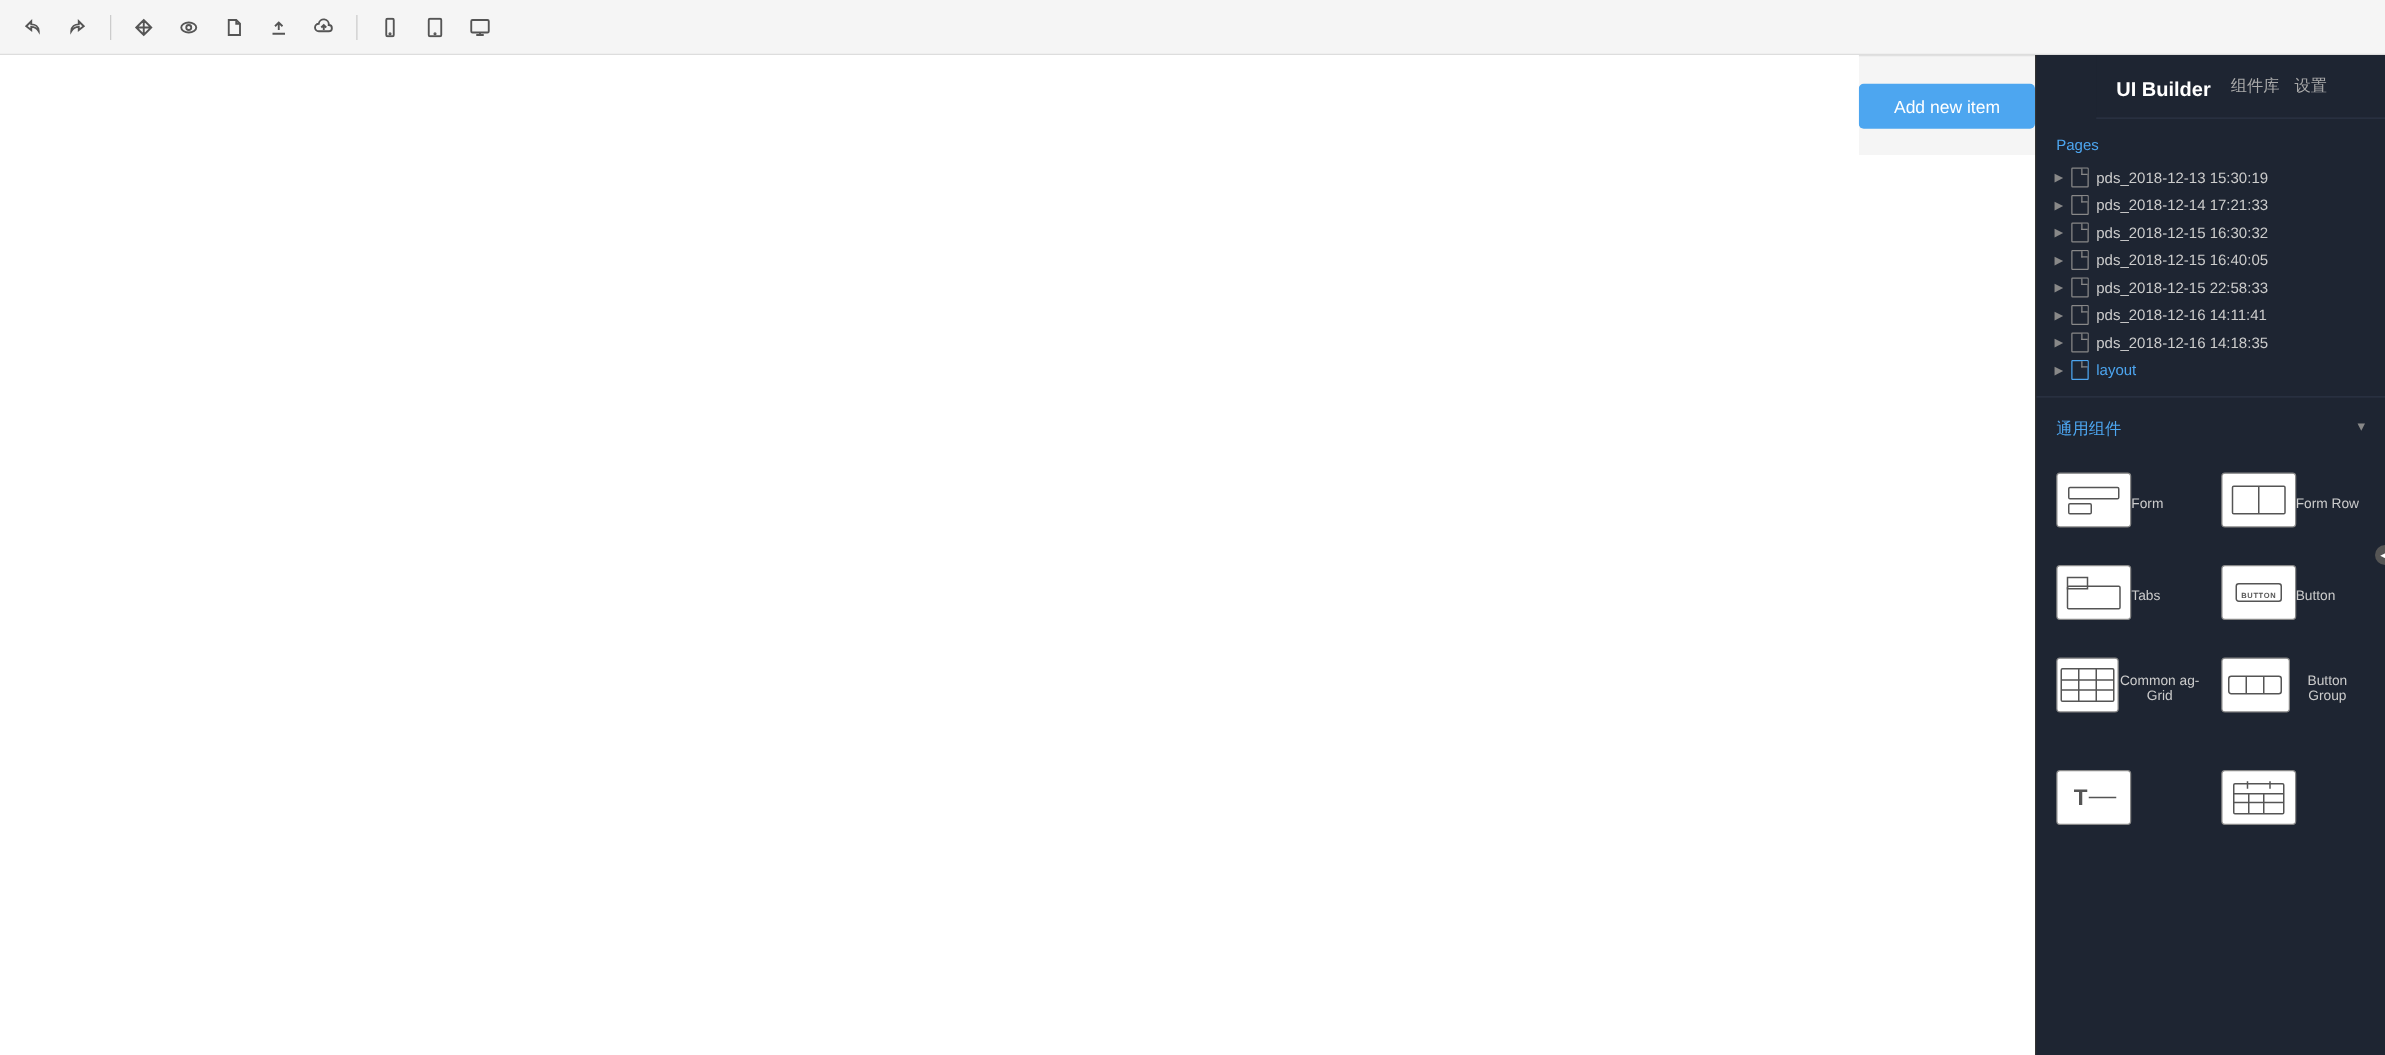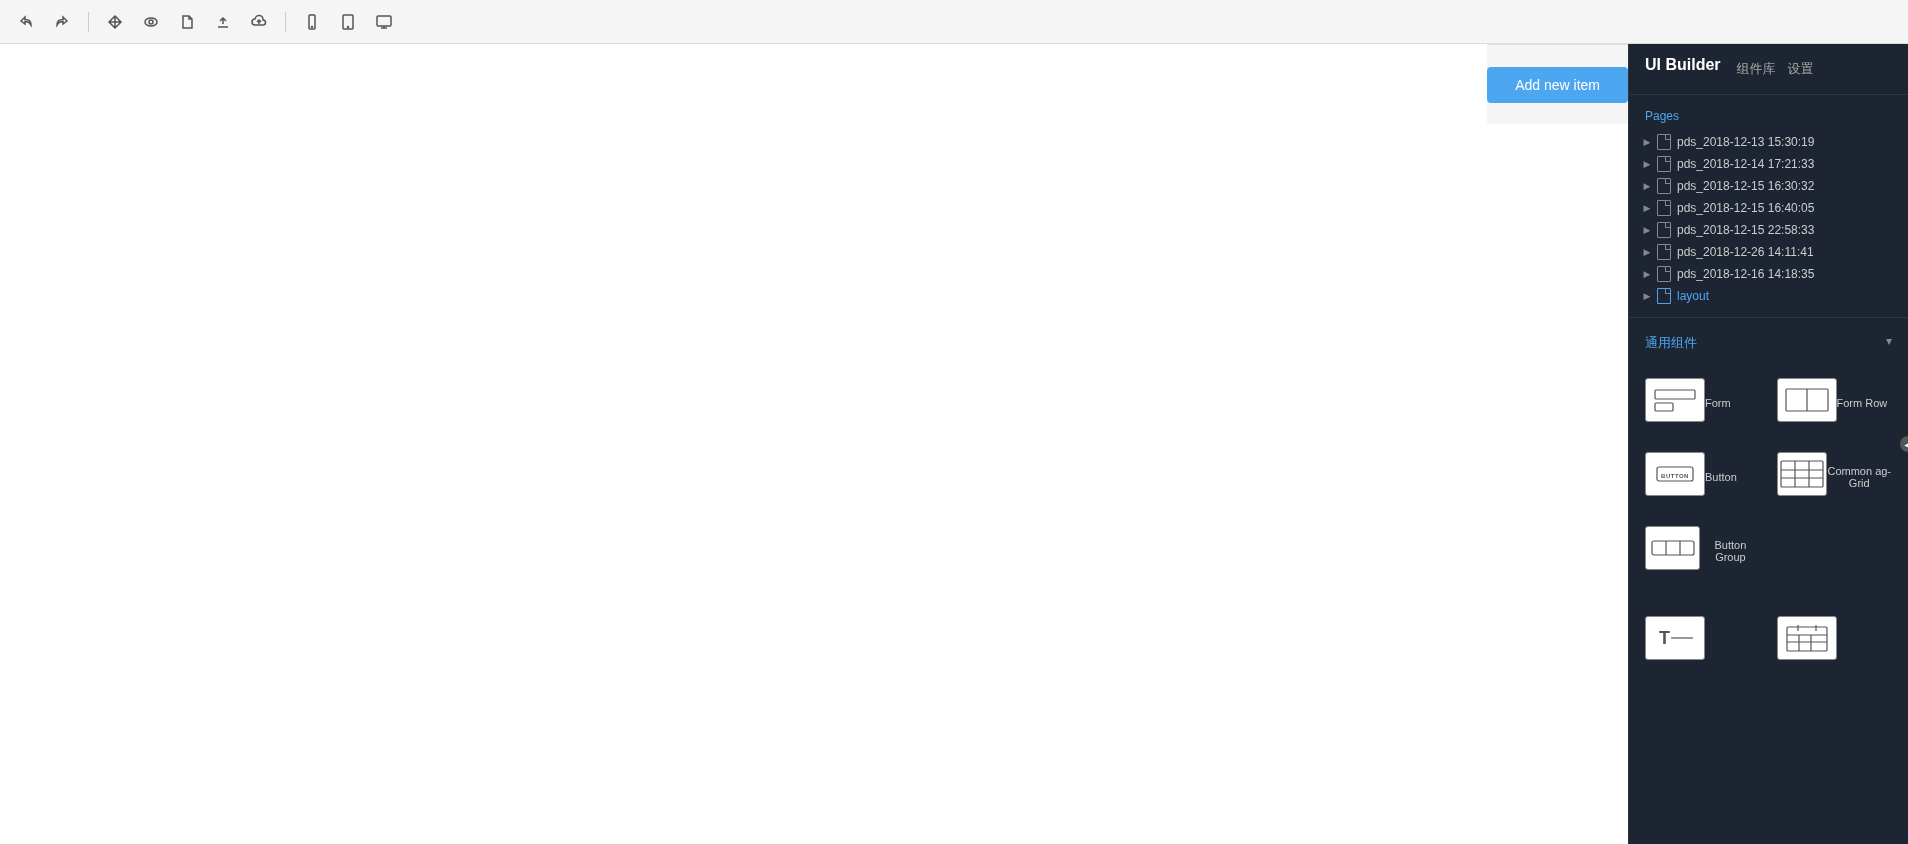"UI Builder" .panel-header { align-items: flex-start -> flex-end; margin-left: none -> 48px }
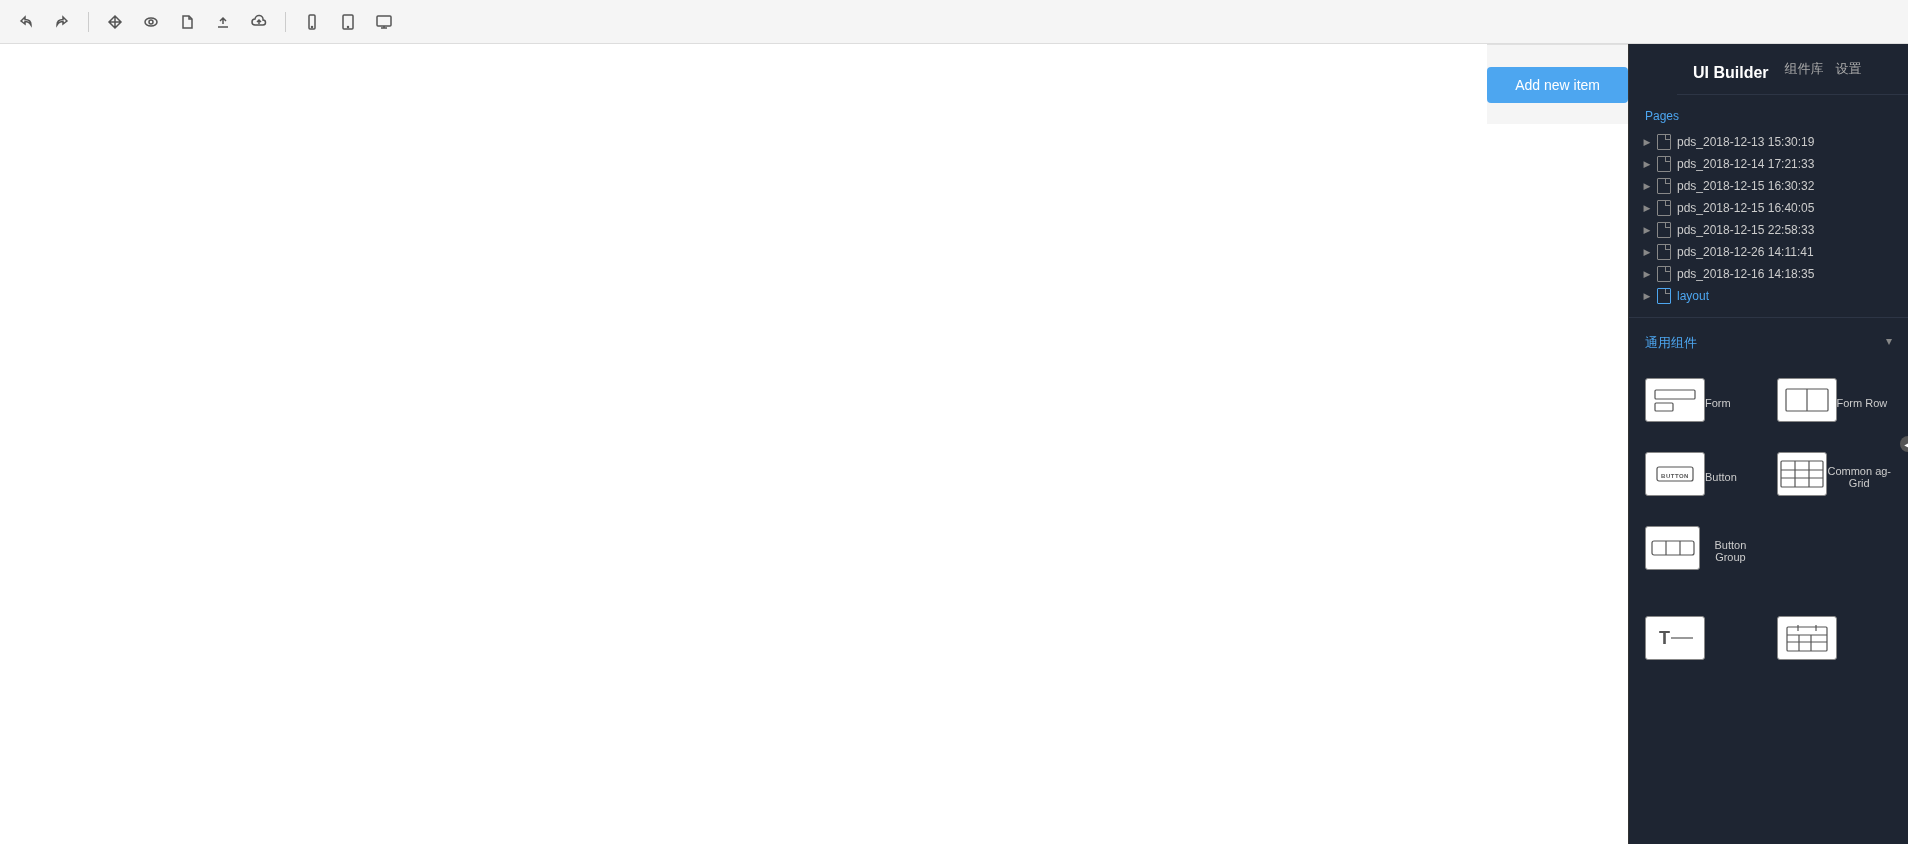"pds_2018-12-26 14:11:41" span { text: 2018-12-26 -> 2018-12-16 }
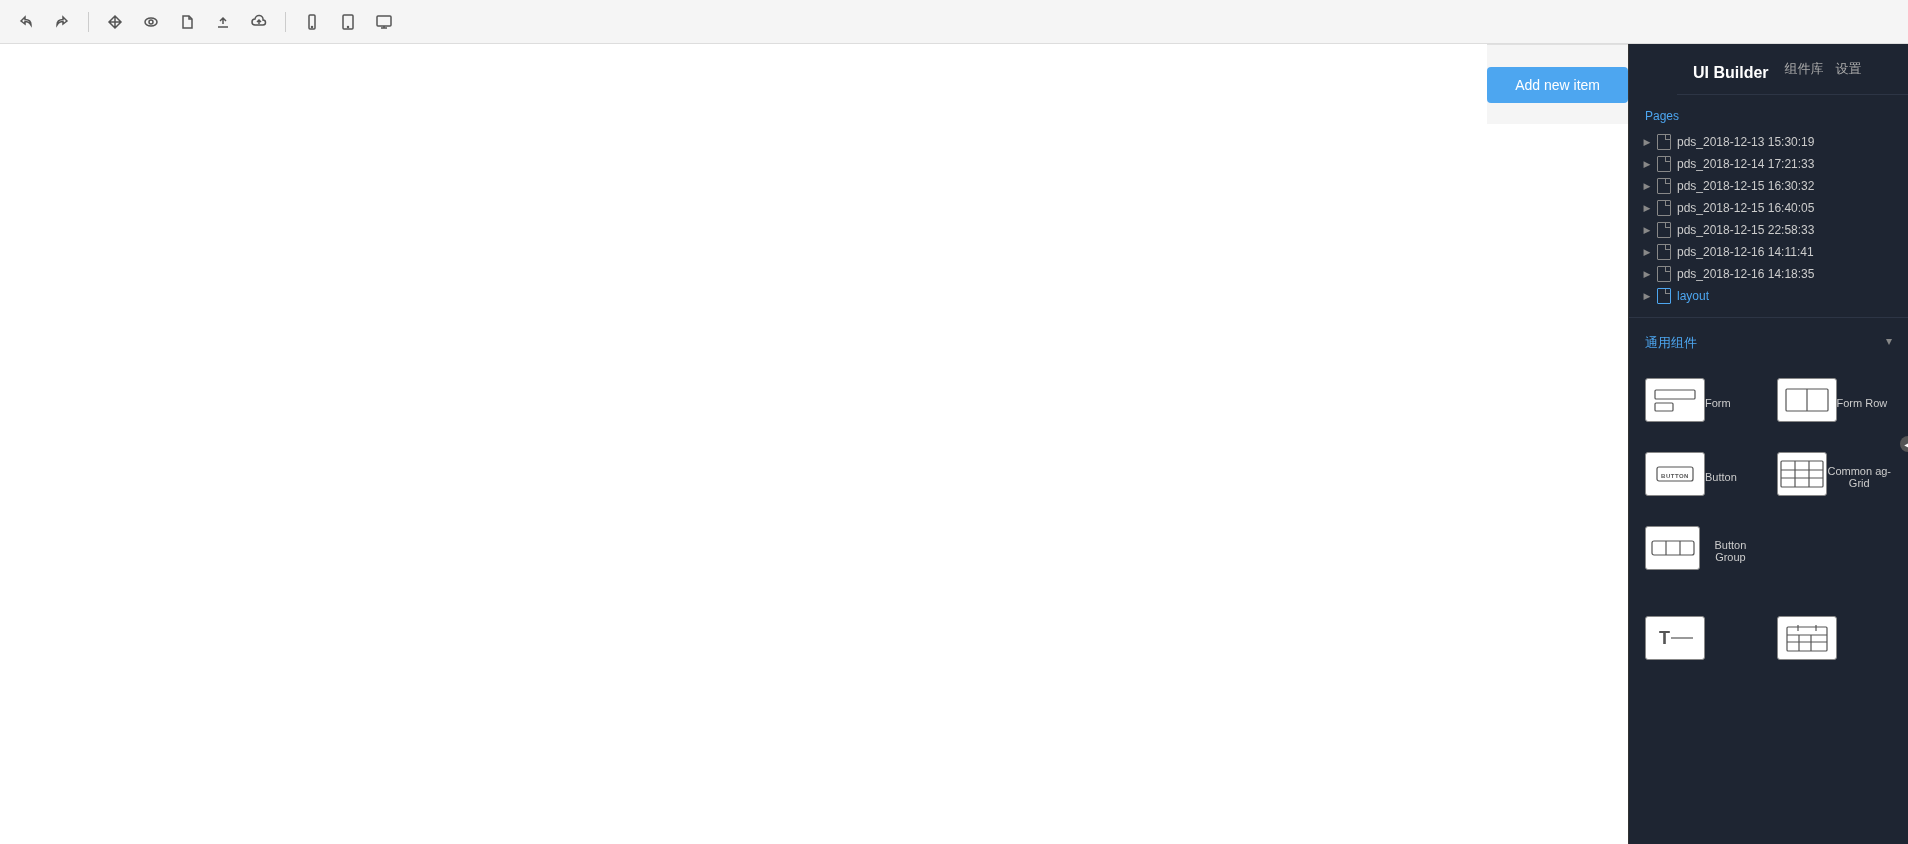"Tabs" div.component-item { html: none -> <div> <div> <svg> <rect></rect> <rect></rect> </svg> </div> <span>Tabs</span> </div> }
